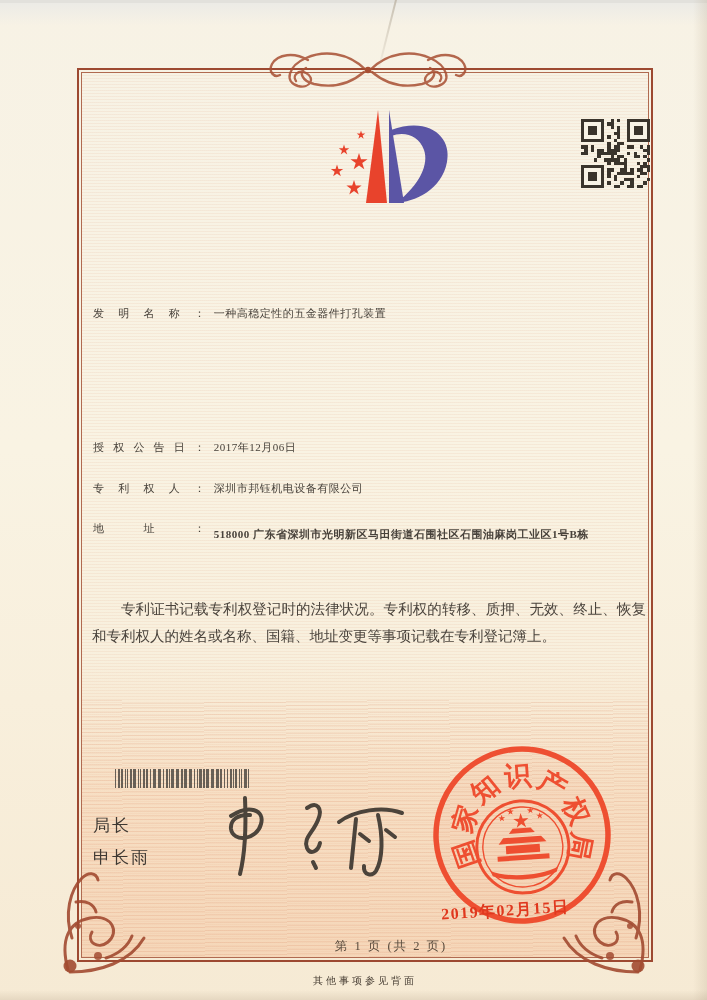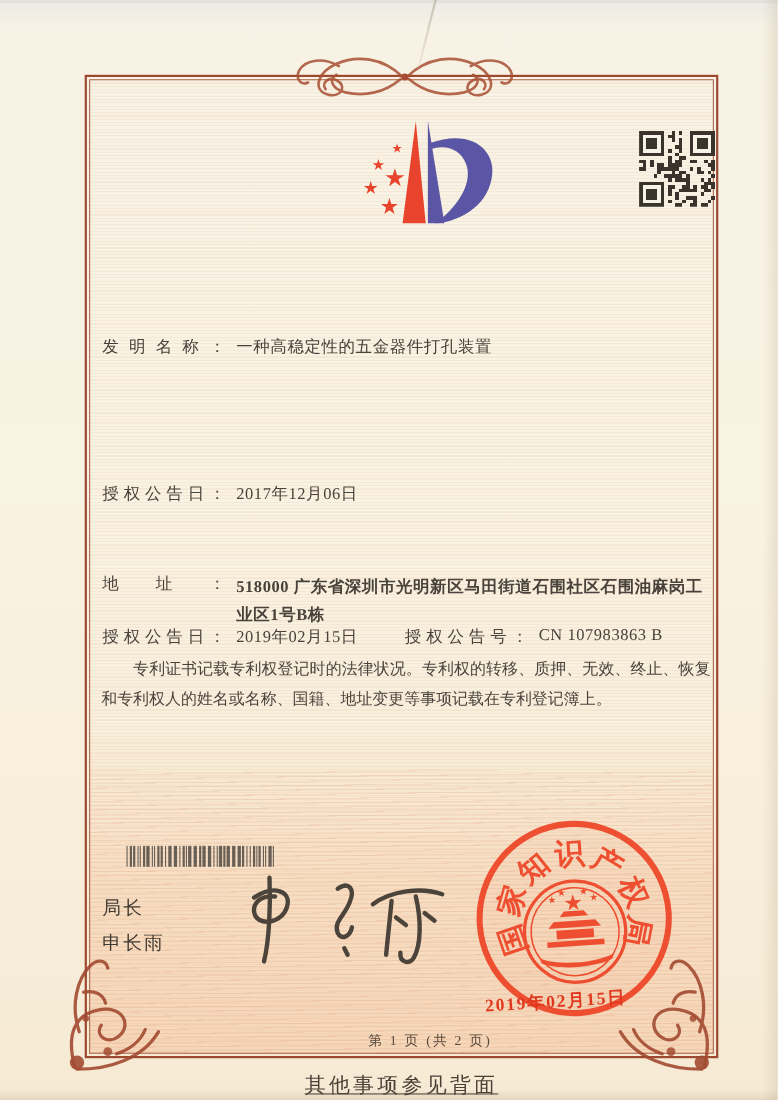"发明名称： 一种高稳定性的五金器件打孔装置" .row { font-size: 15px -> 11px }
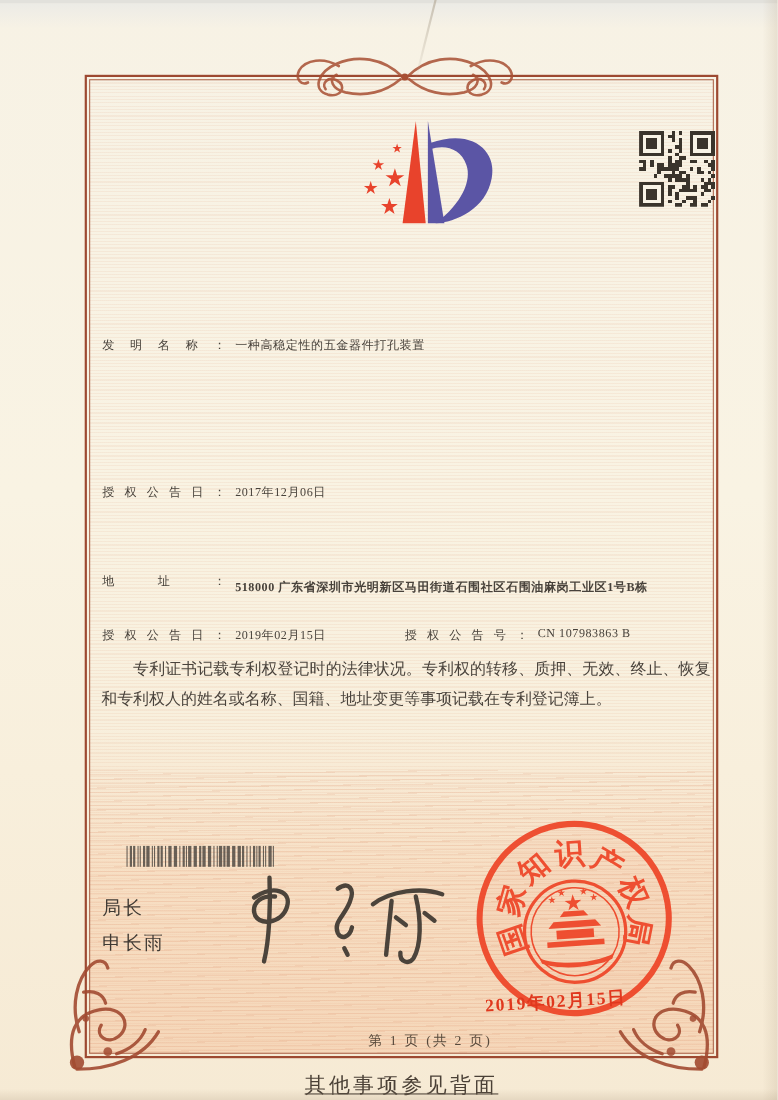"专利权人： 深圳市邦钰机电设备有限公司" div.row { html: none -> <div> <span>专利权人：</span> <span>深圳市邦钰机电设备有限公司</span> </div> }
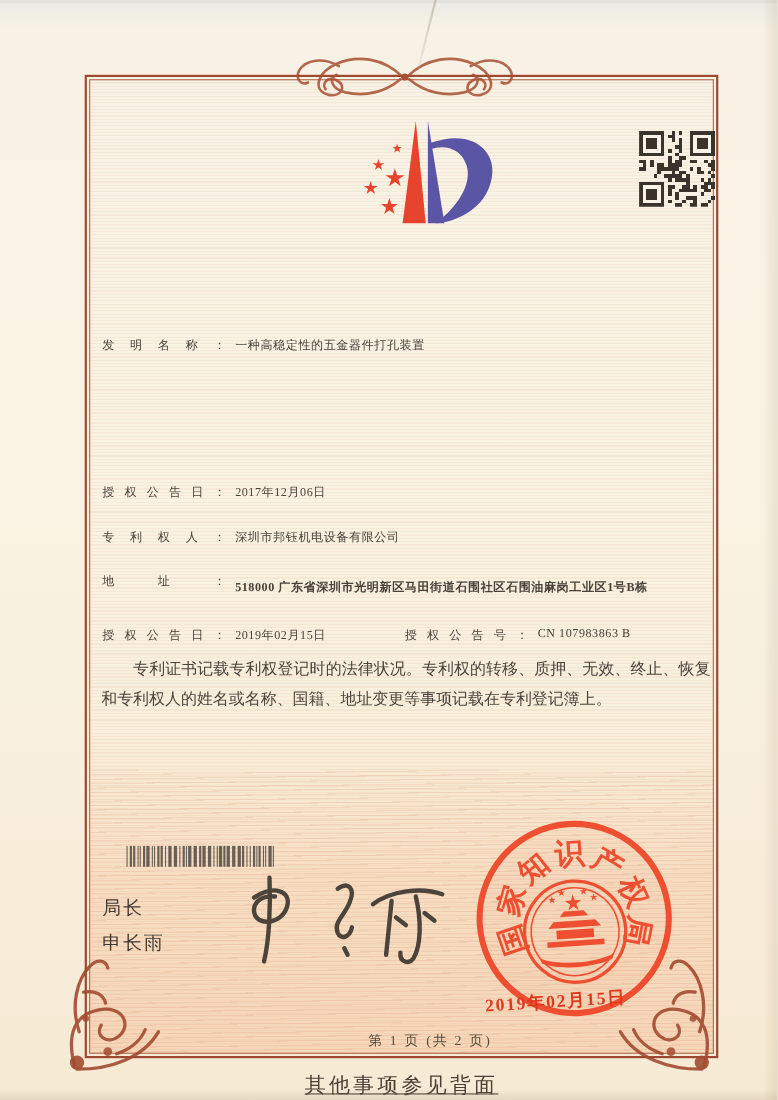"授权公告日： 2019年02月15日" div.row { html: <div> <span>授权公告日：</span> <span>2019年02月15日</span> <span> <span>授权公告号：</span> <span>CN 107983863 B</span> </span> </div> -> none }
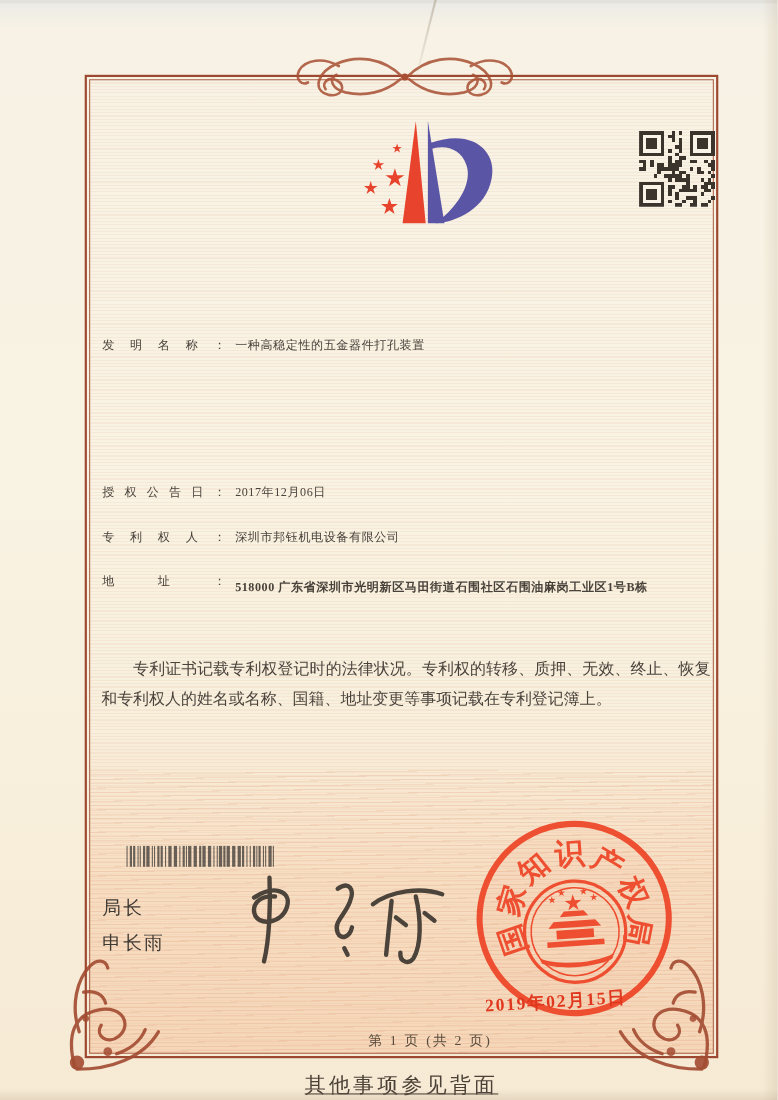"其他事项参见背面" .back-note { font-size: 19px -> 10px; text-decoration: underline -> none }
